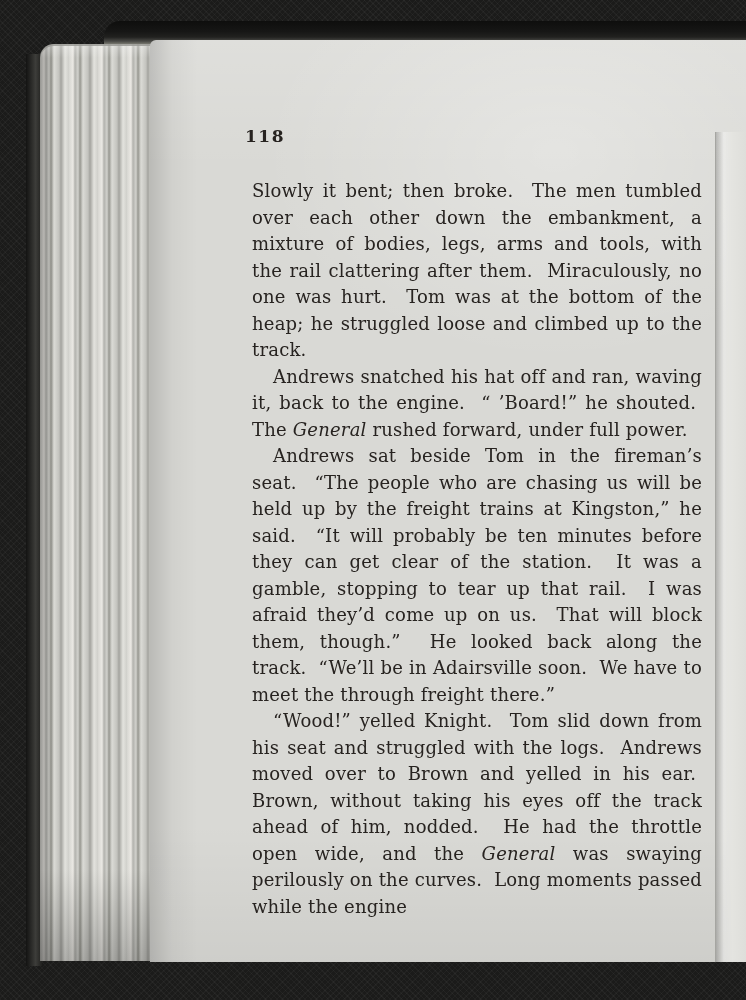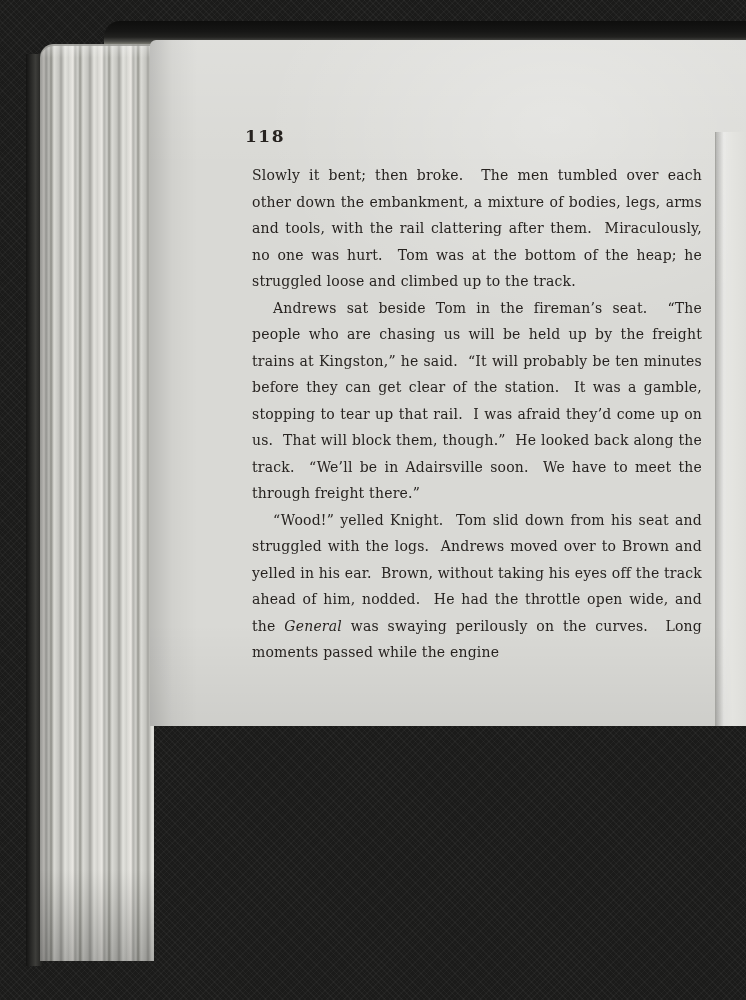"118" .page { height: 686px -> 922px }
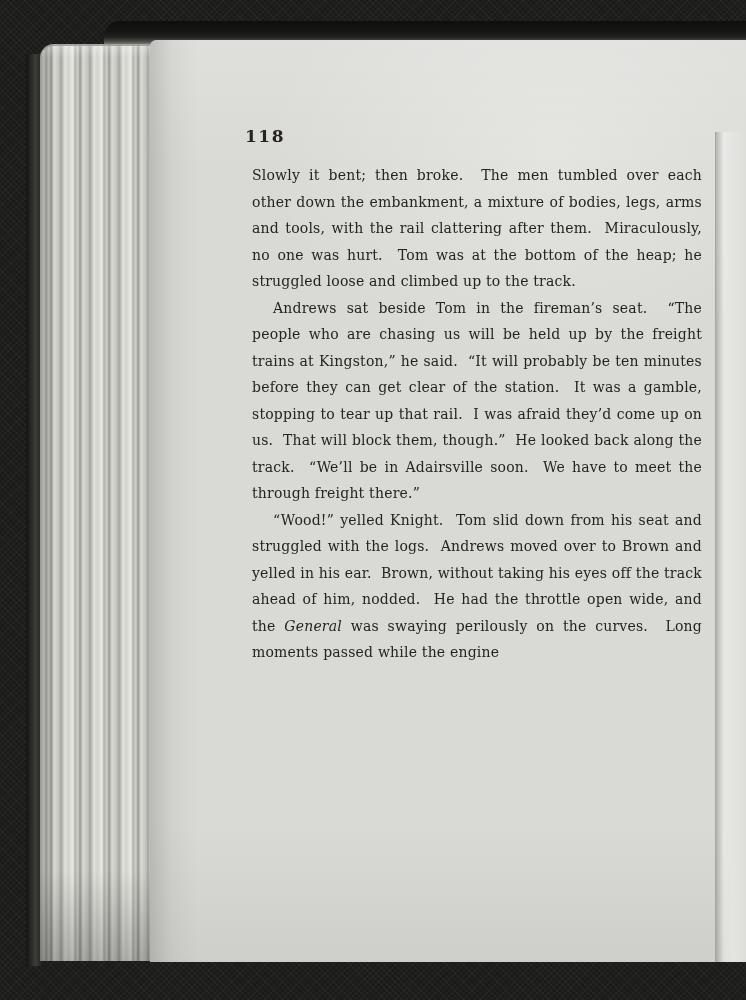"Slowly it bent; then broke." .page-body { font-size: 14px -> 18px; margin-top: 12px -> 28px }
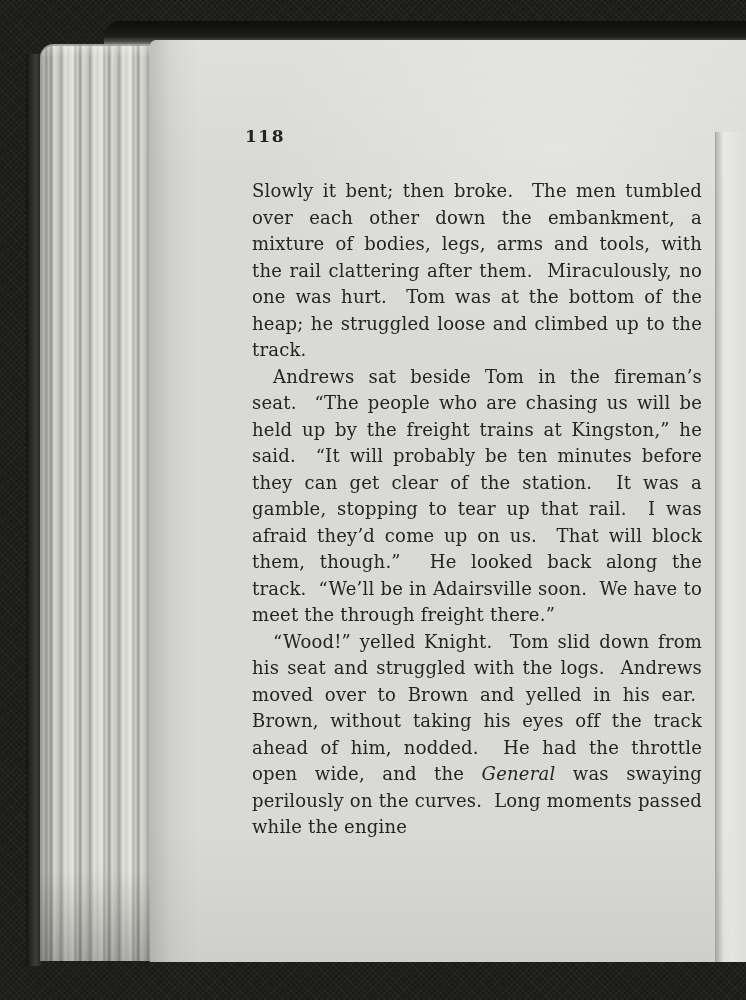"Andrews snatched his hat off" p.indent { html: none -> <p><span>Andrews snatched his hat off and ran, waving it, back to the engine.&nbsp; “ ’Board!” he shouted.&nbsp; The </span><i>General</i><span> rushed forward, under full power.</span></p> }
